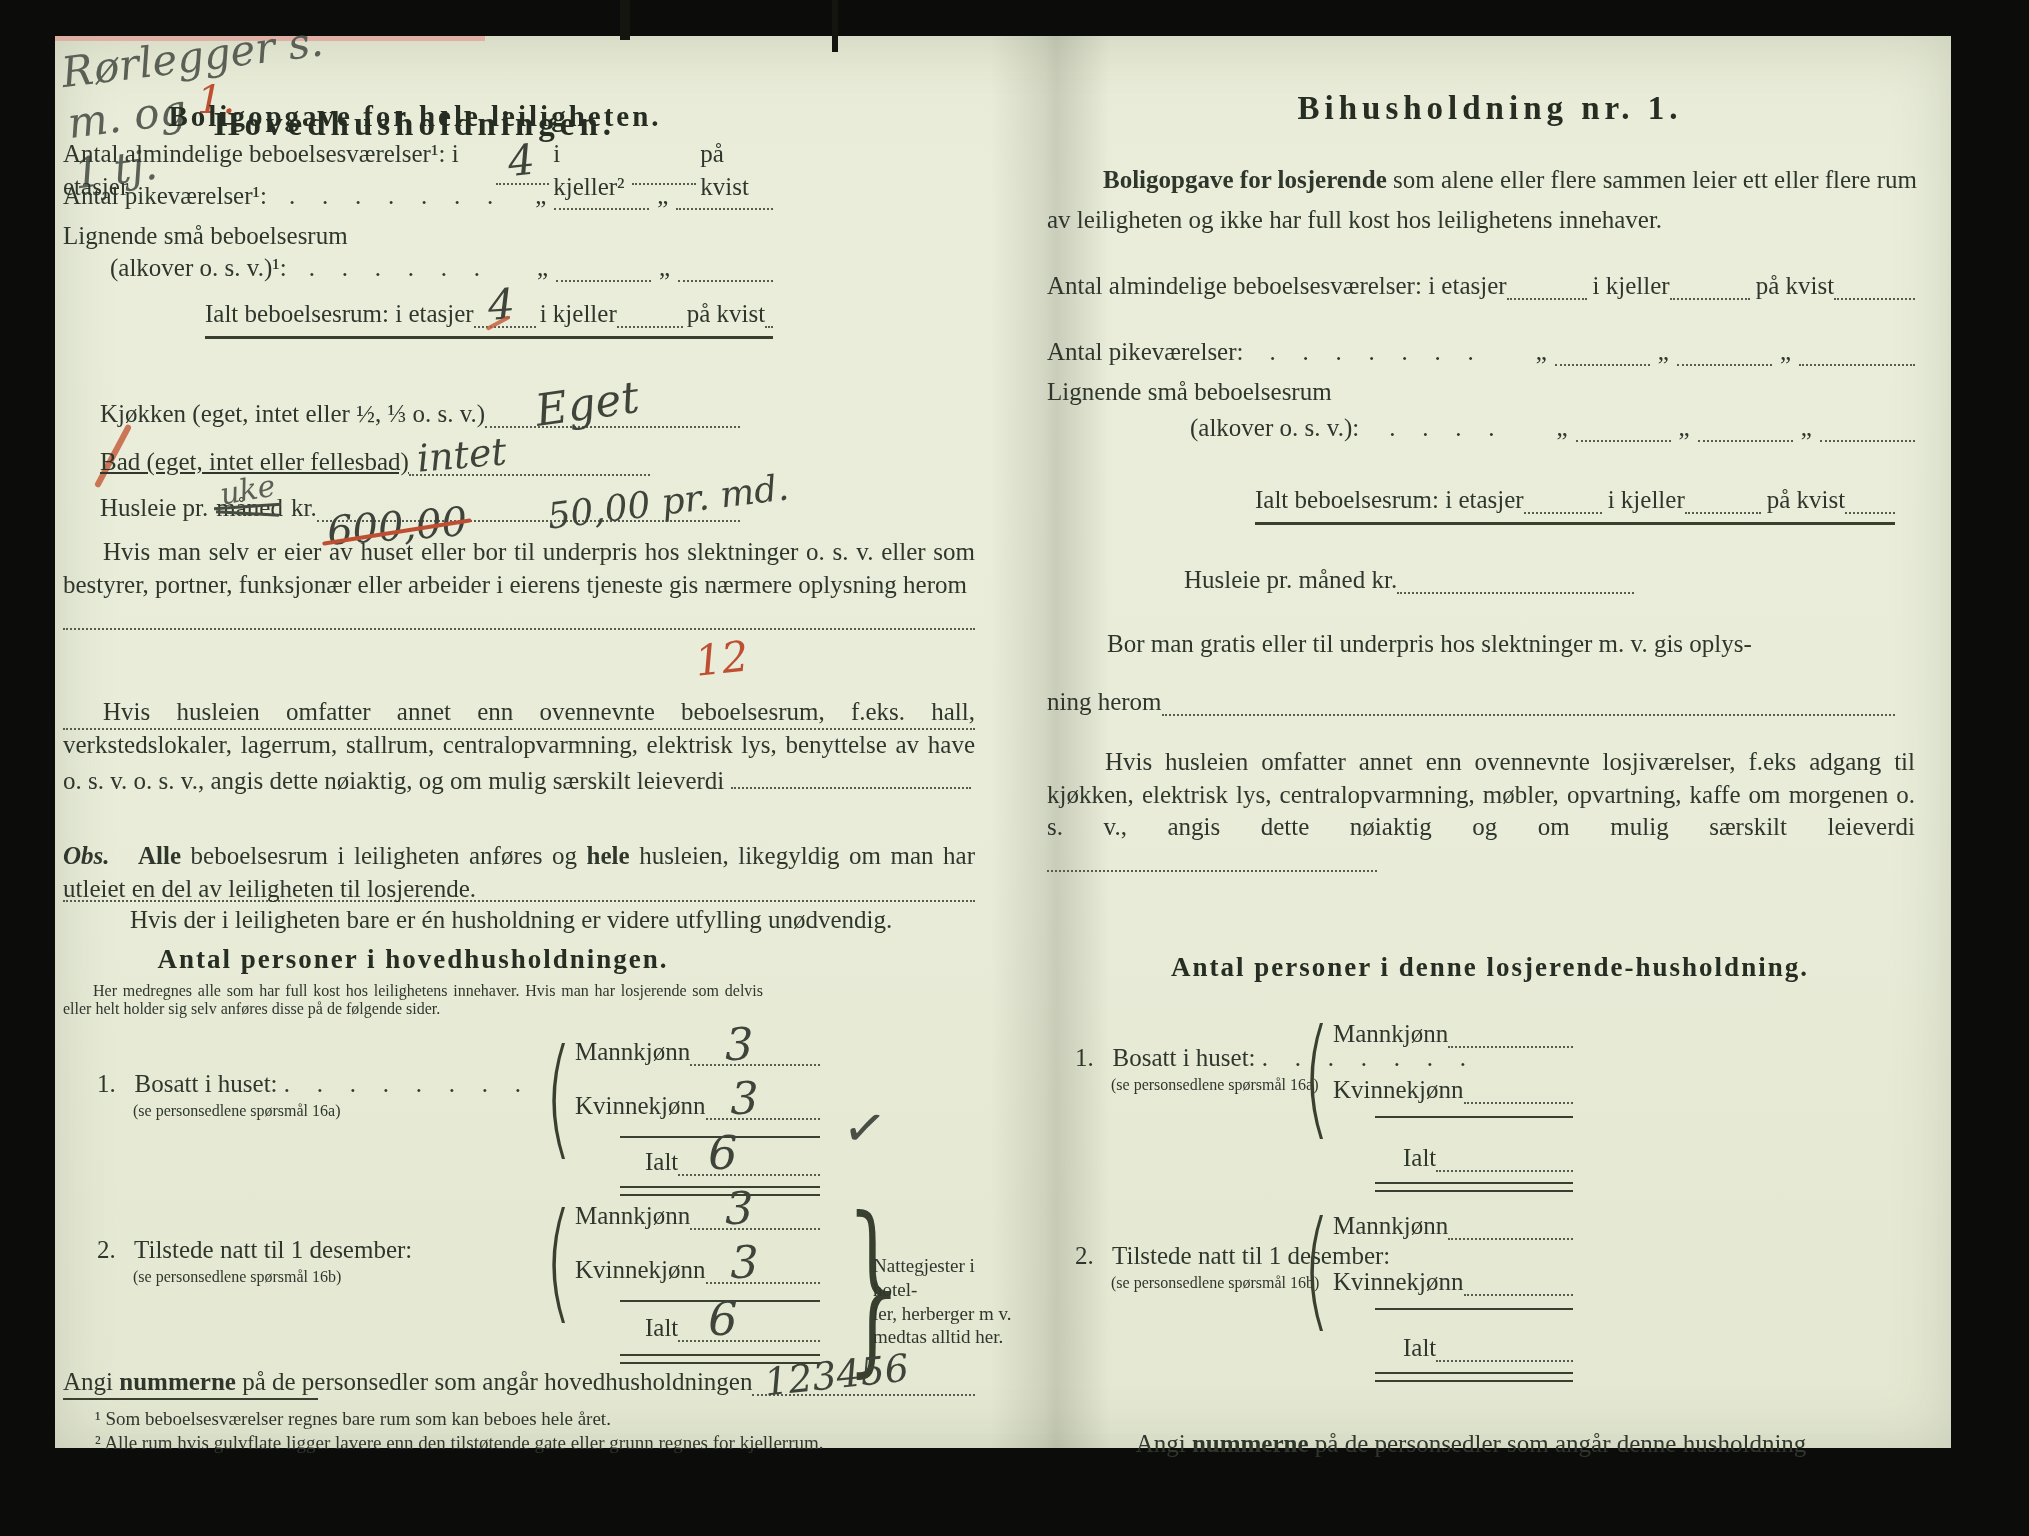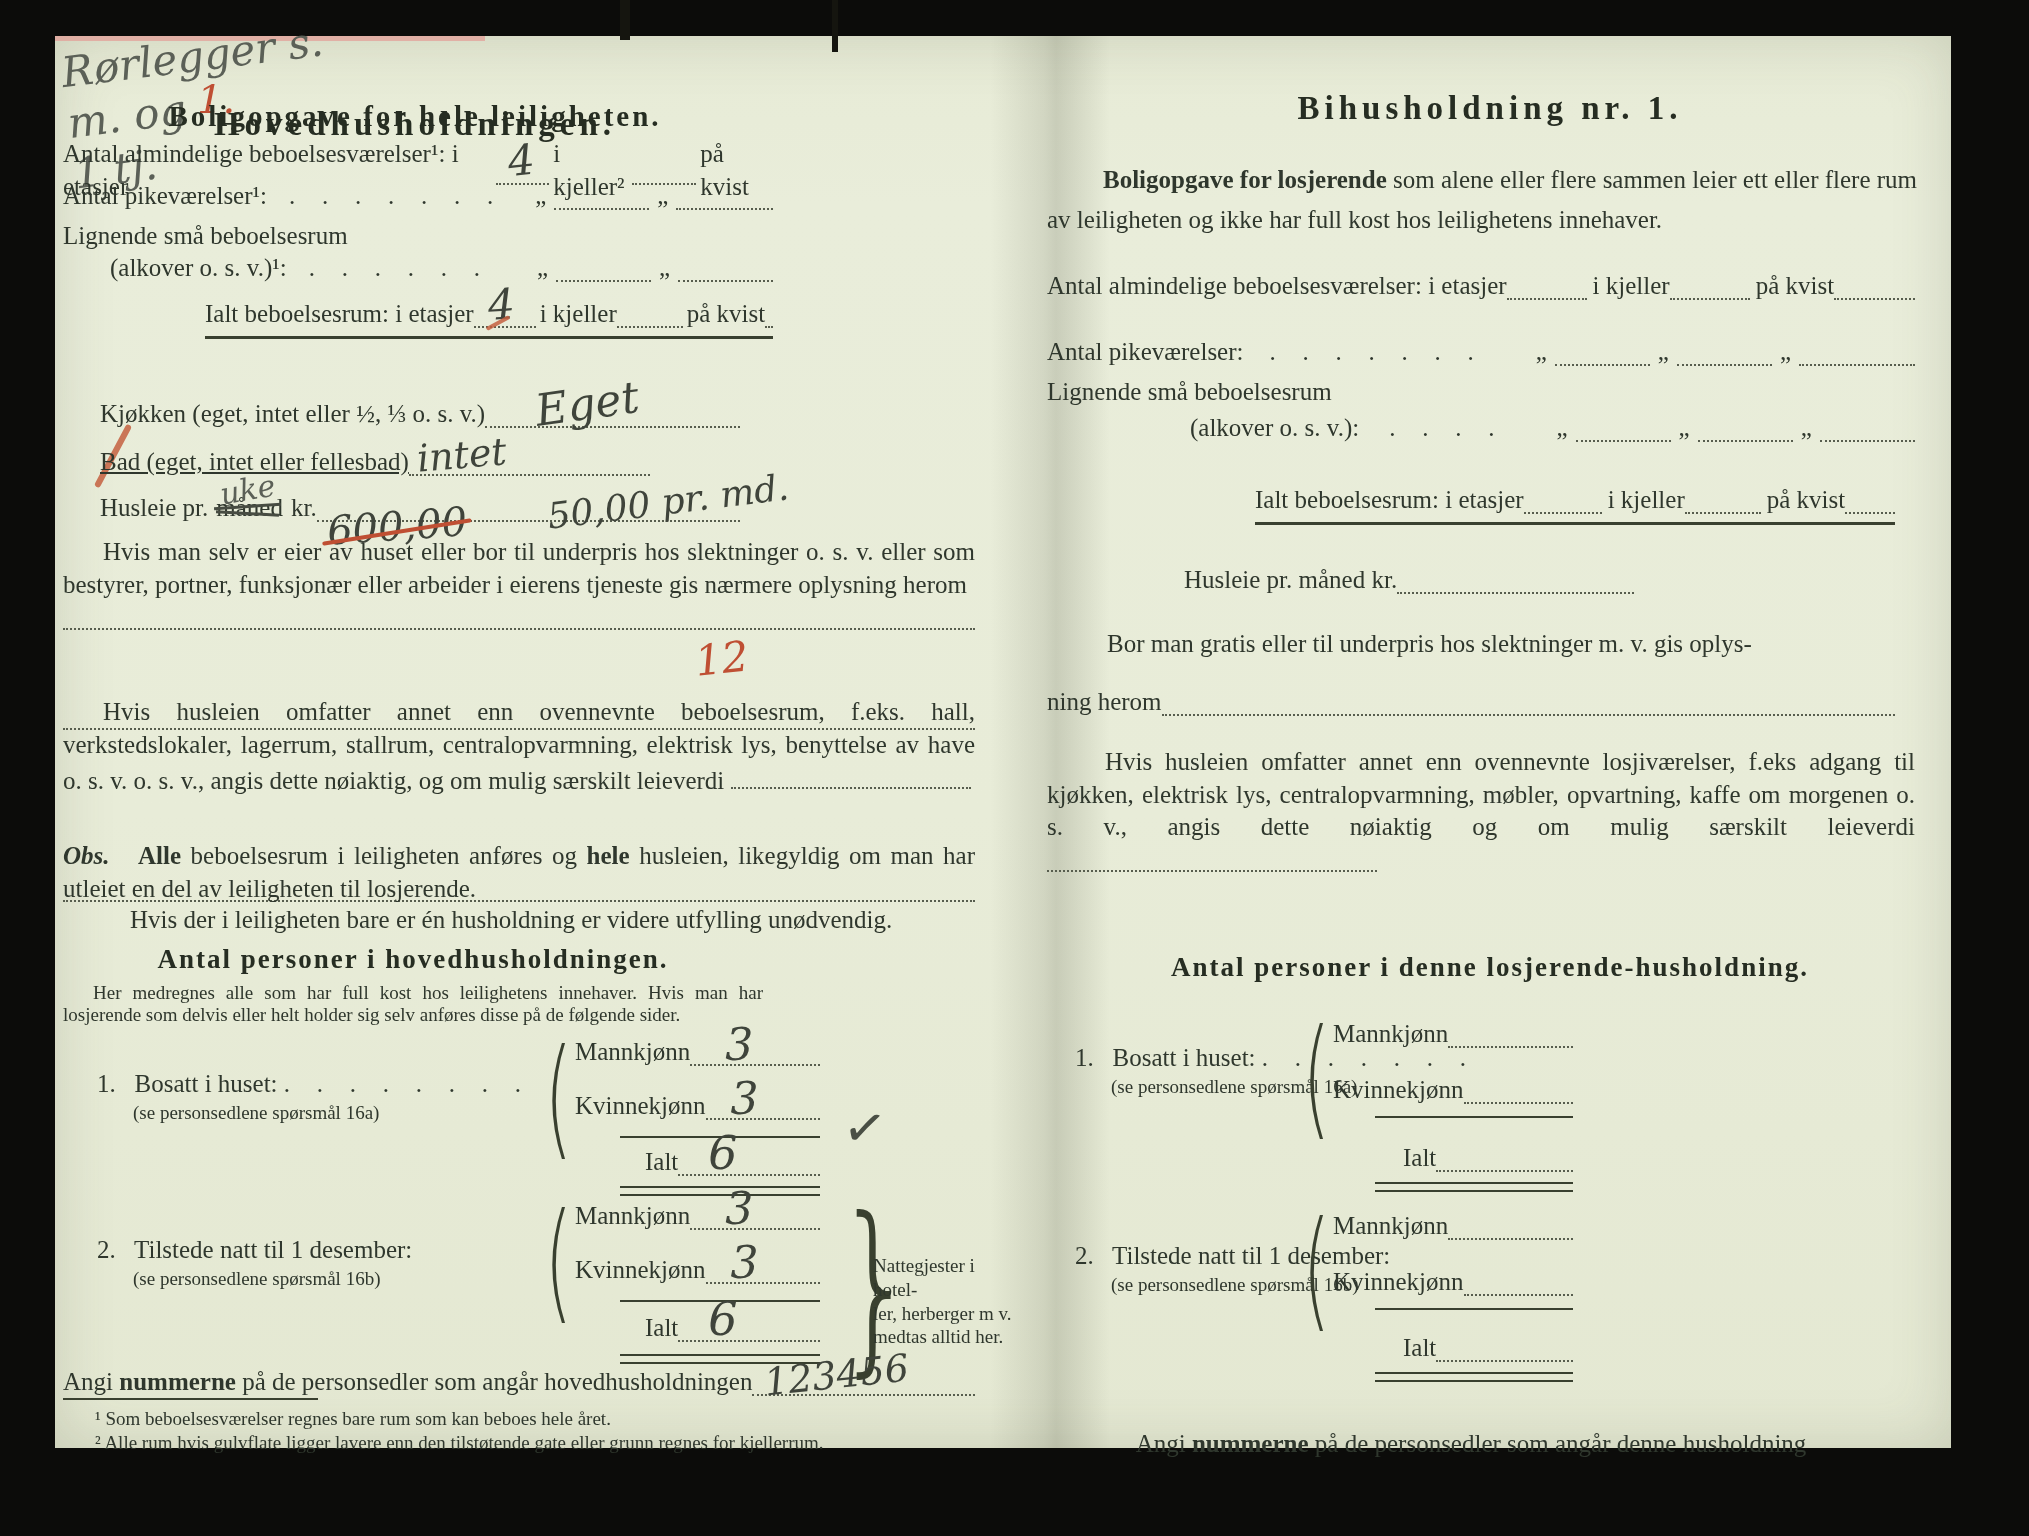"Her medregnes alle som har" .small { font-size: 19px -> 16px }
